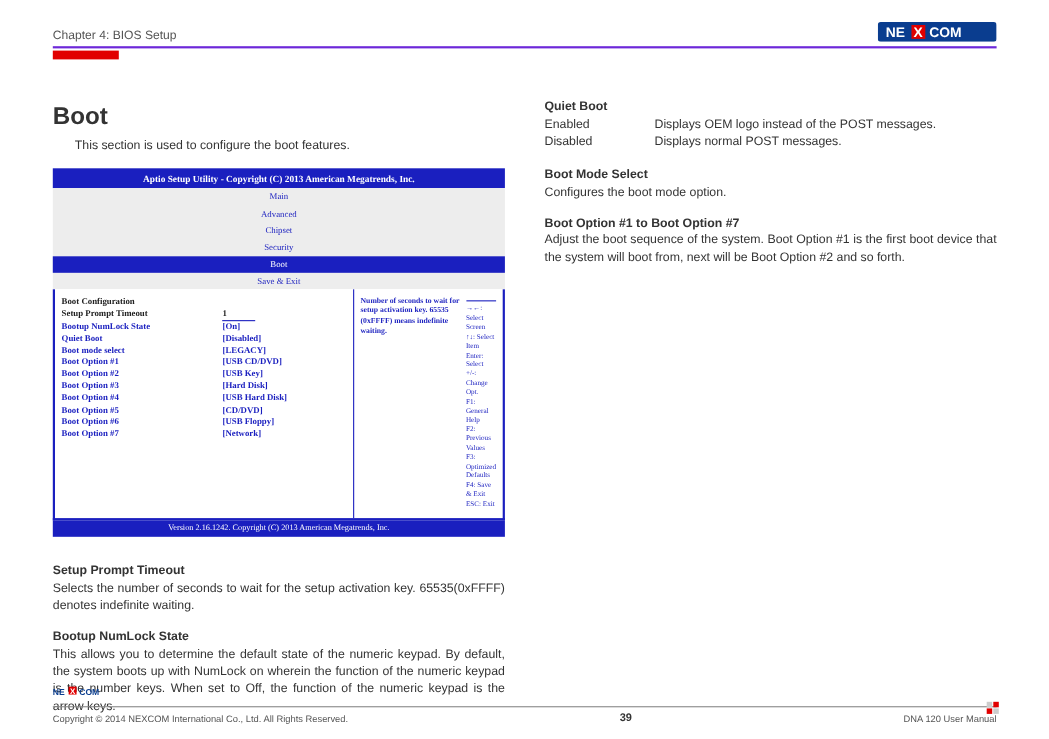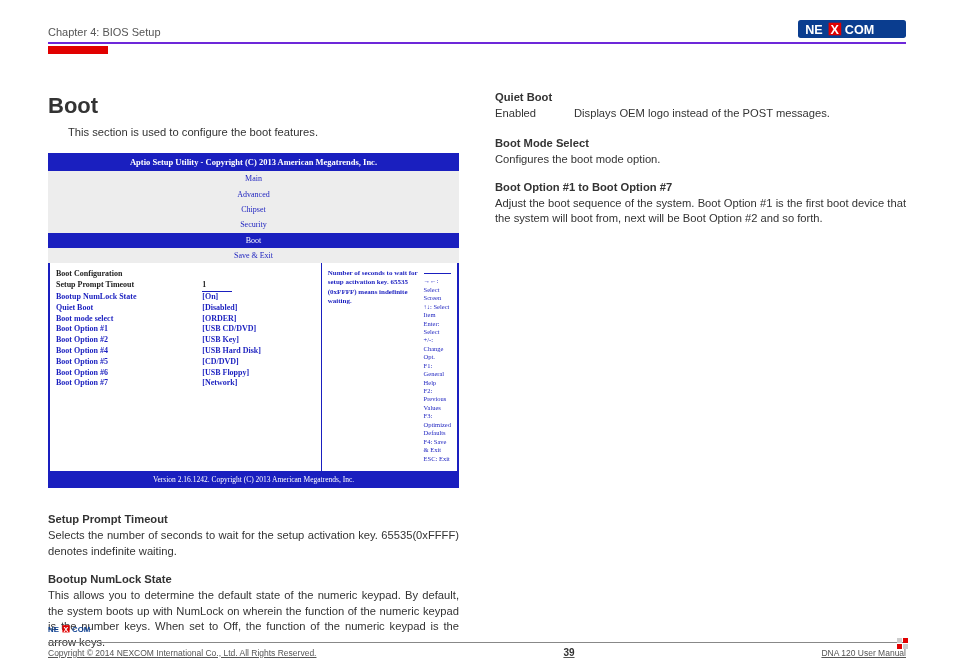"Enabled" .kv-row .k { width: 79px -> 100px }
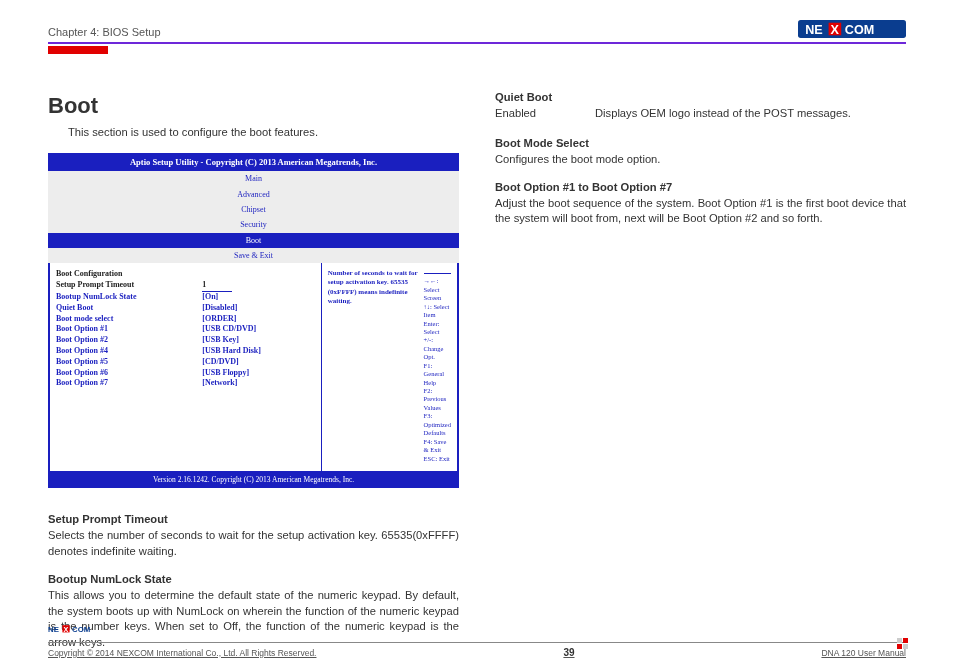"Disabled" div.kv-row { html: none -> <div> <div>Disabled</div> <div>Displays normal POST messages.</div> </div> }
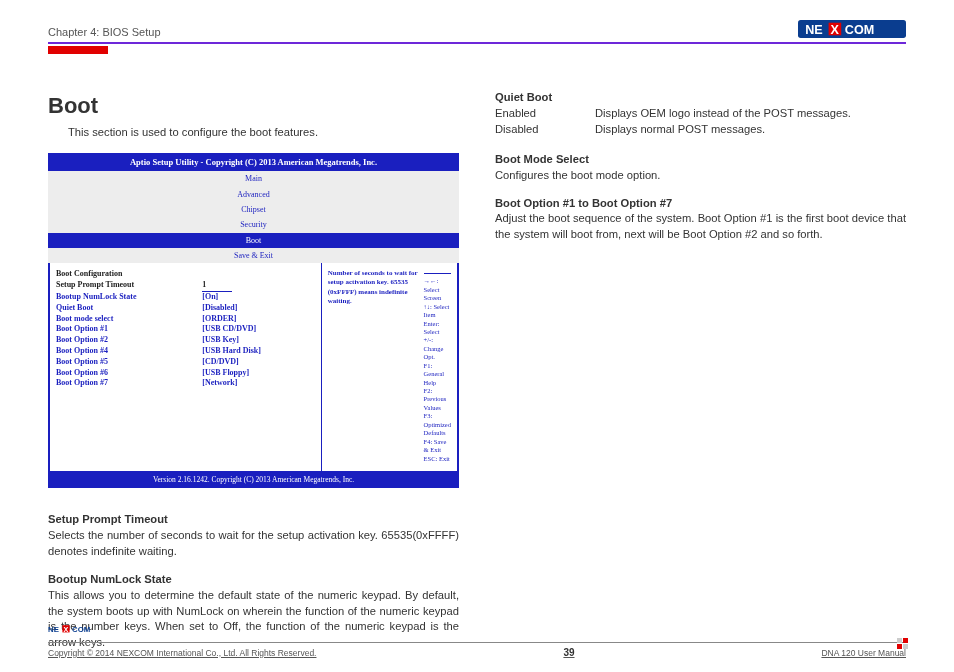"[ORDER]" div.val { text: ORDER -> LEGACY }
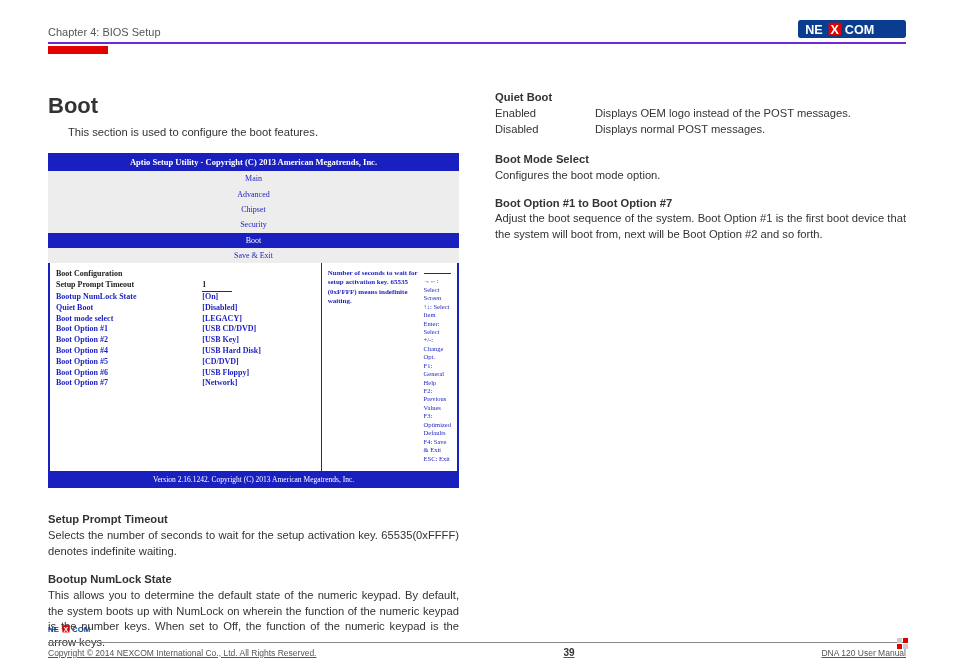"Boot Option #3" div.bios-row { html: none -> <div> <div>Boot Option #3</div> <div>[Hard Disk]</div> </div> }
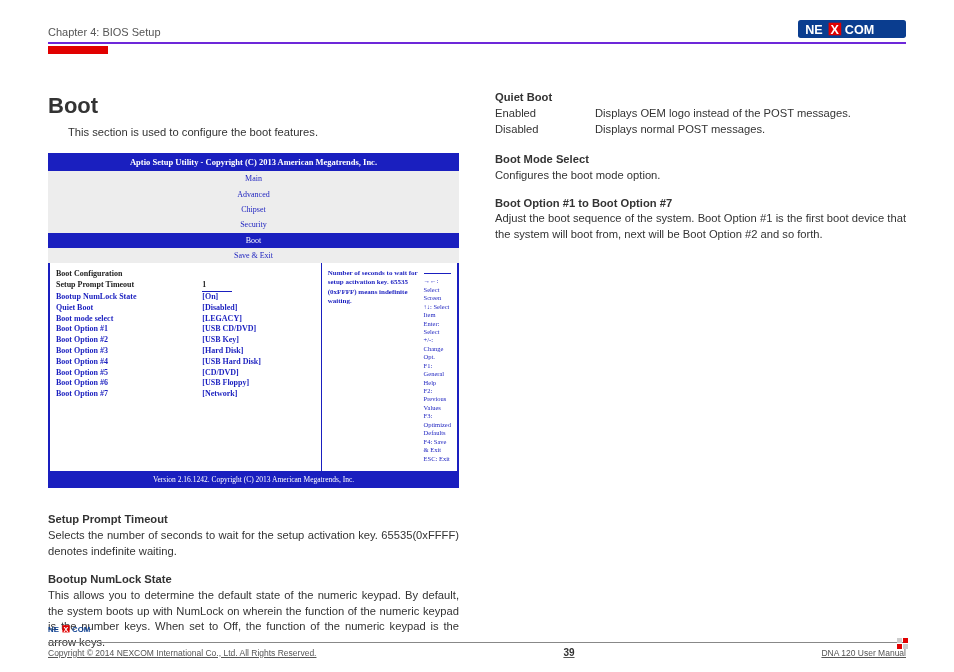"Copyright © 2014 NEXCOM International" .footer-row { text-decoration: underline -> none }
